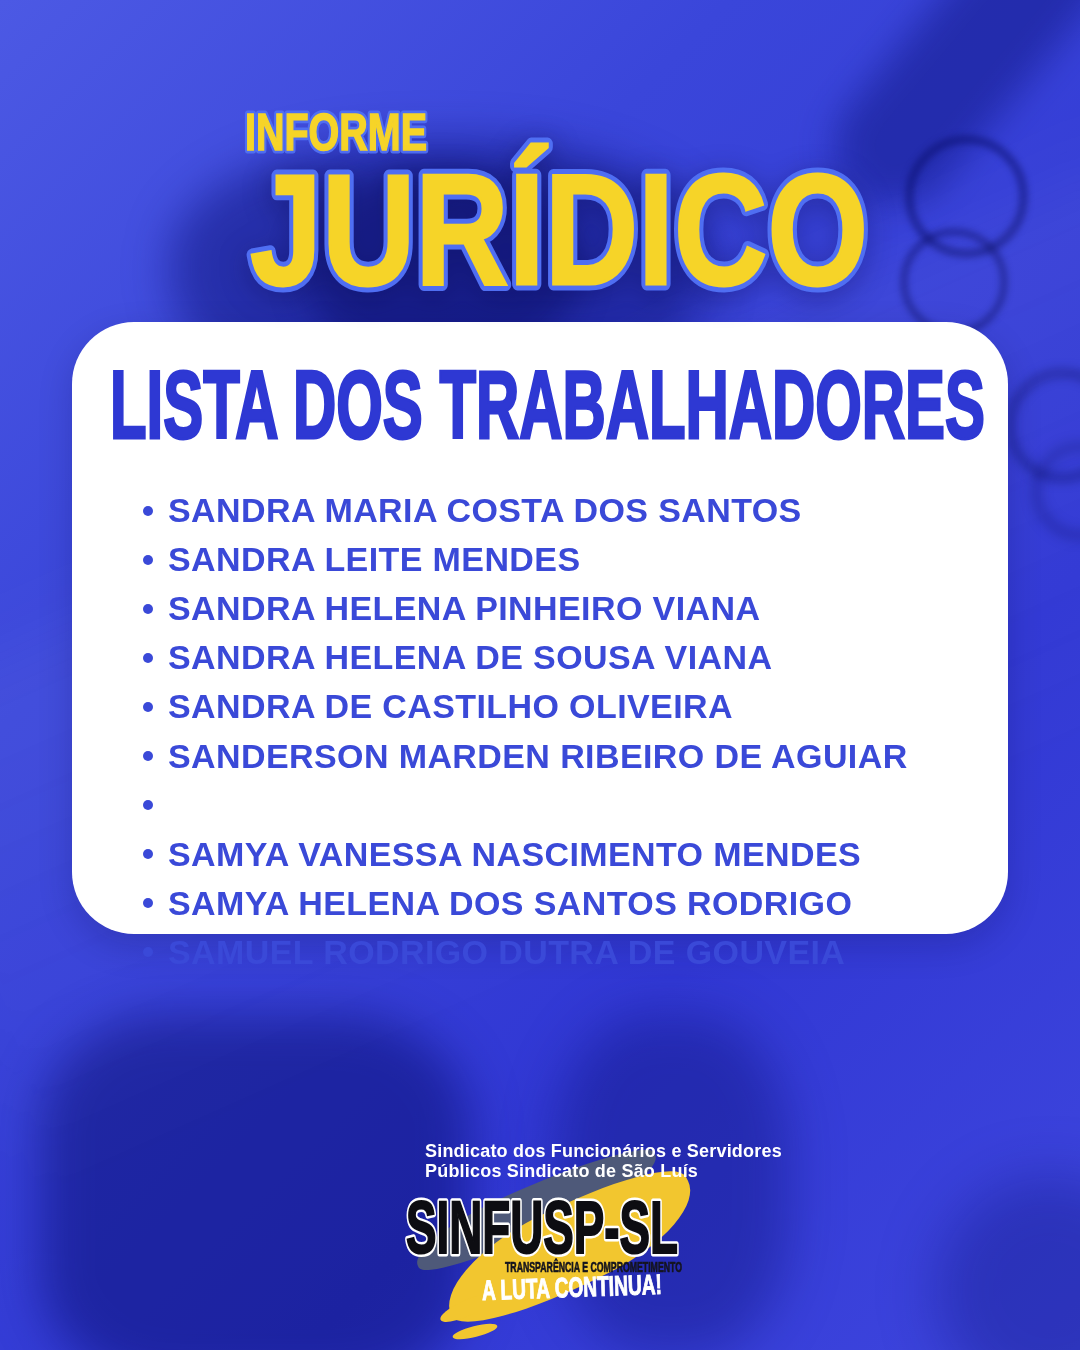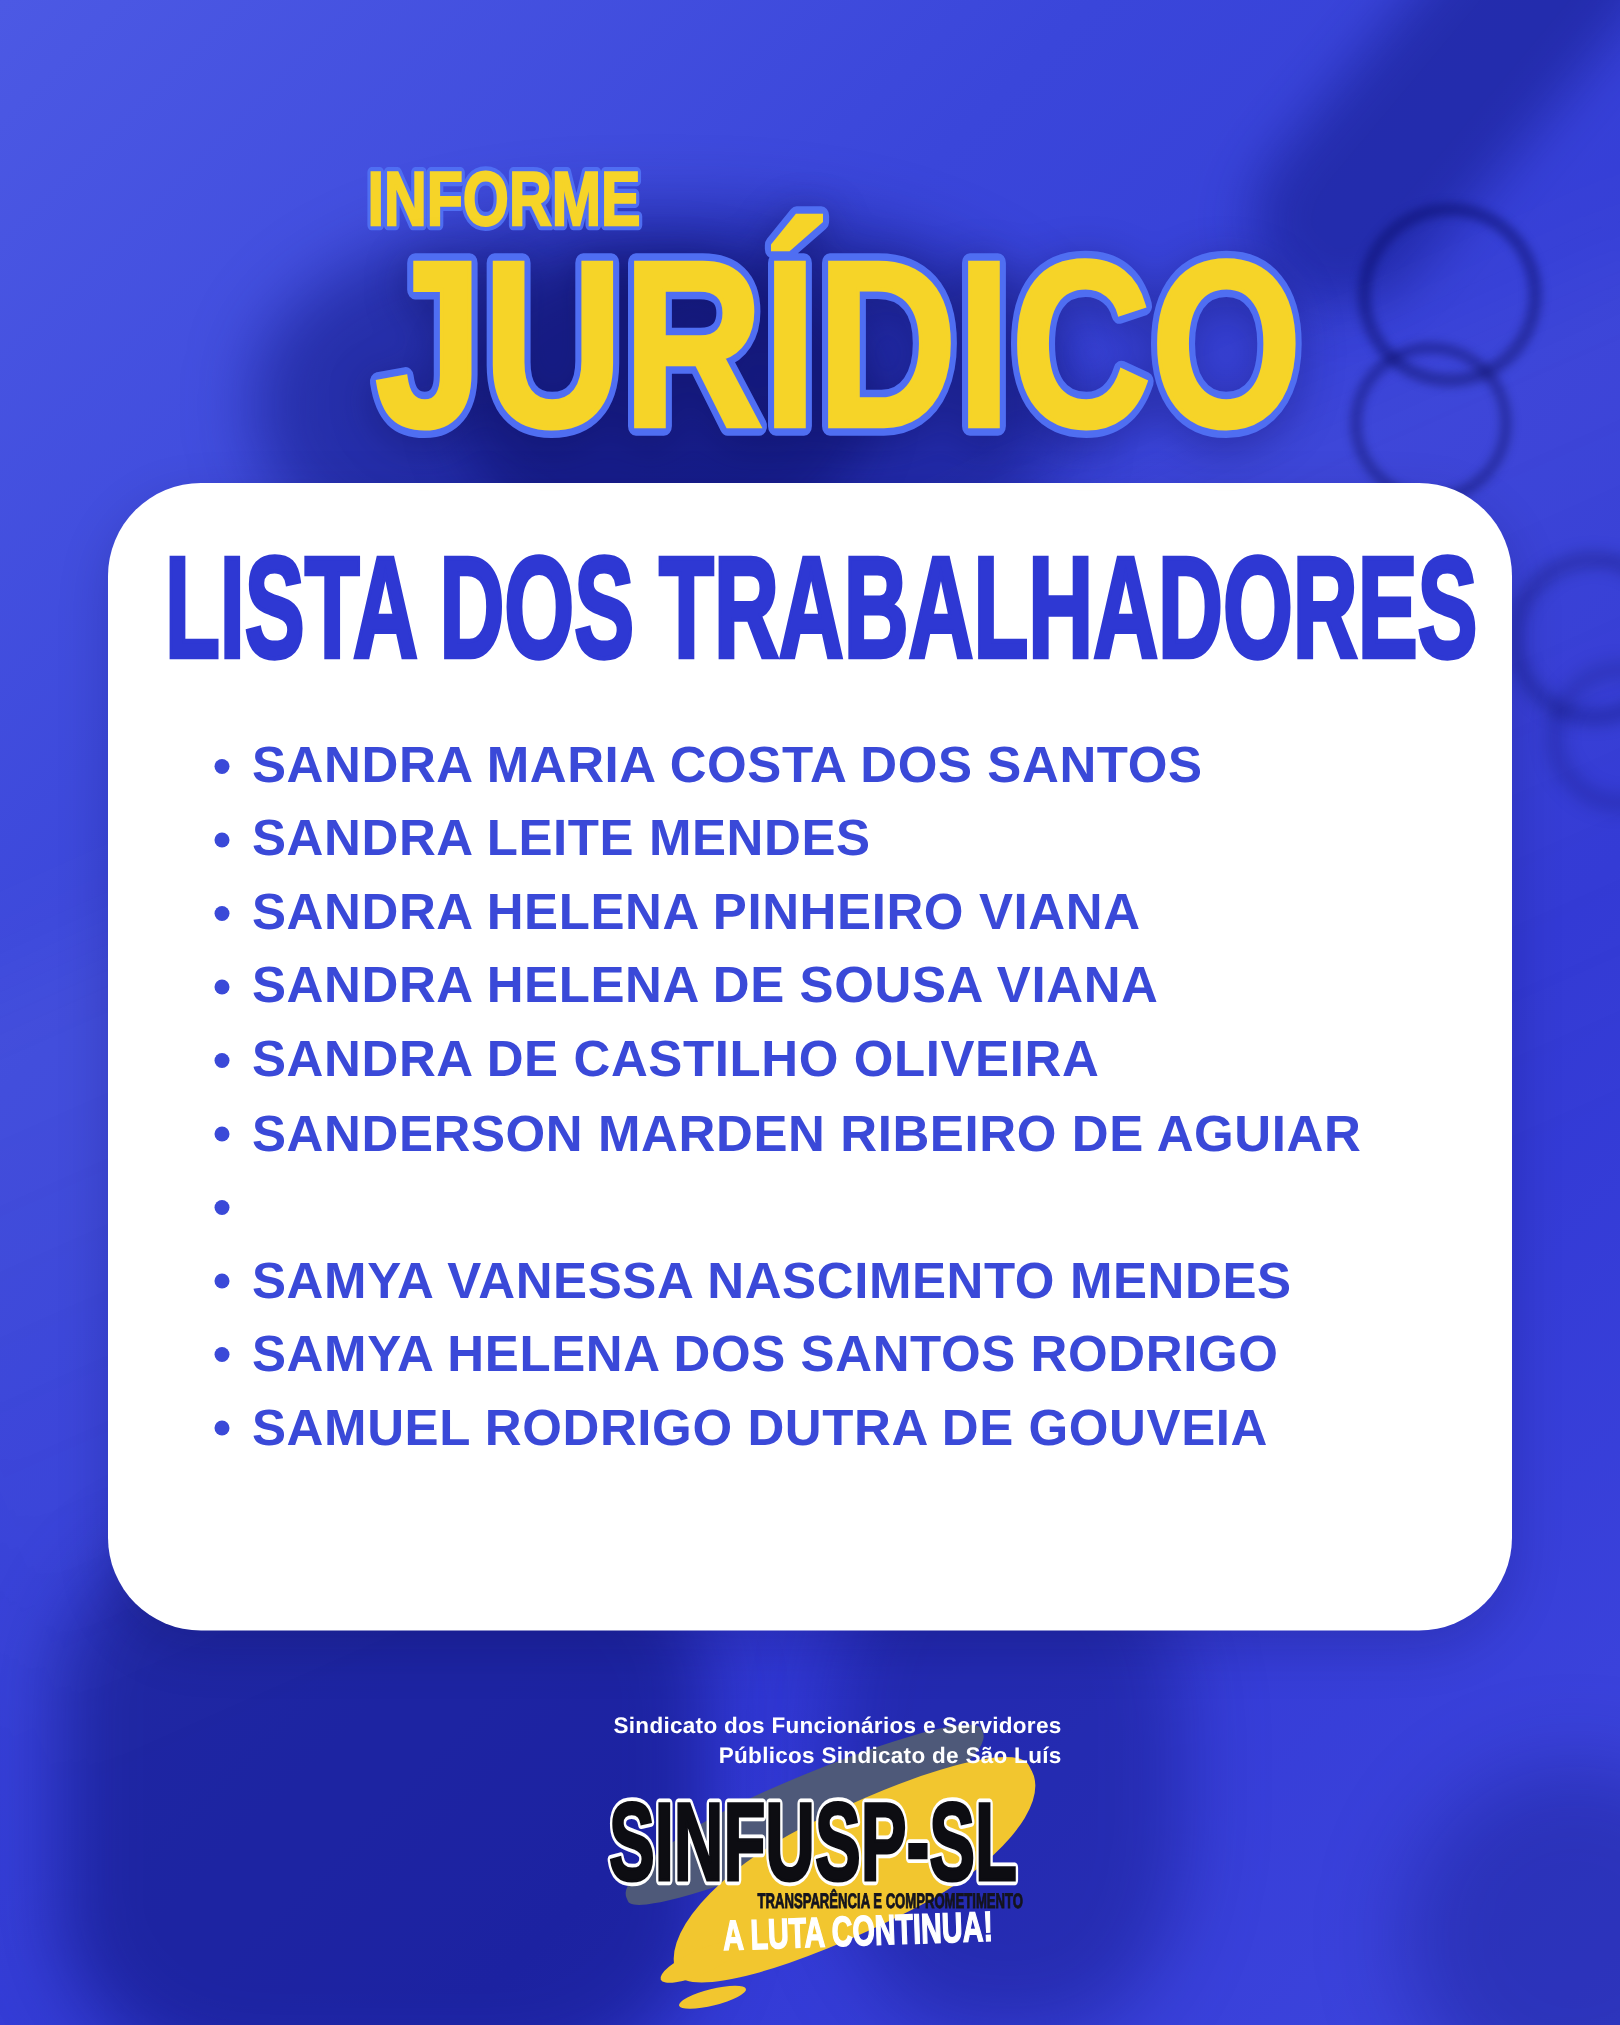"SANDRA MARIA COSTA DOS SANTOS" .card { height: 765px -> 612px }
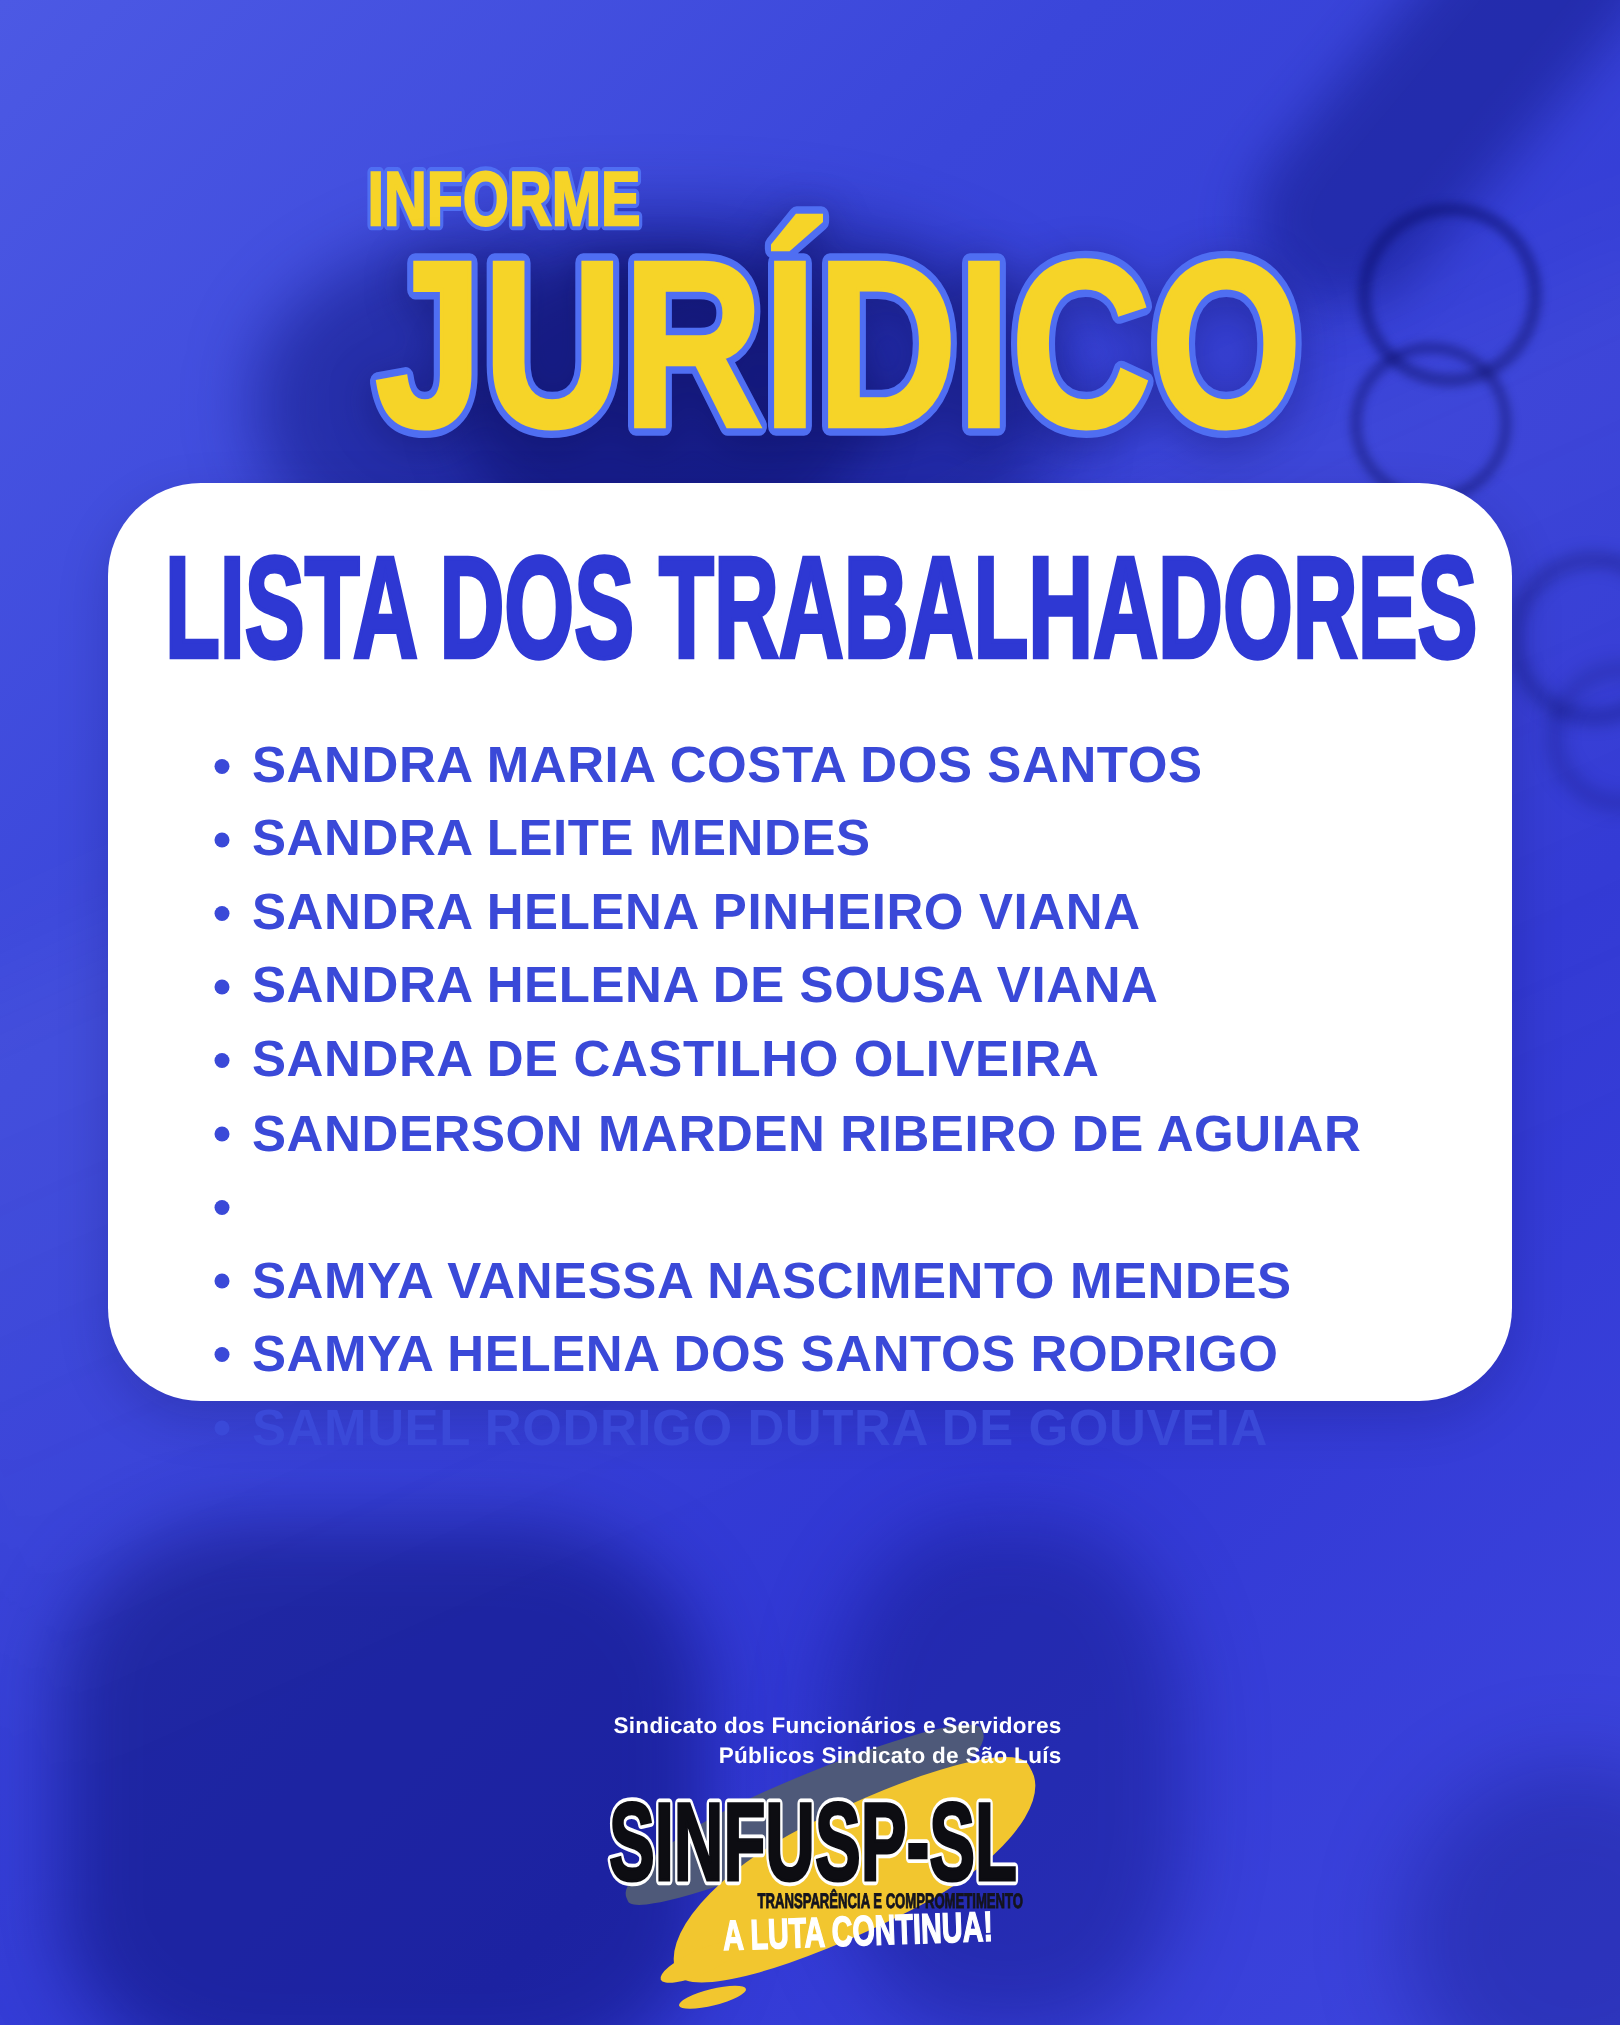"Sindicato dos Funcionários e Servidores" .org { font-size: 15px -> 18px; left: 409px -> 425px; text-align: right -> none }
